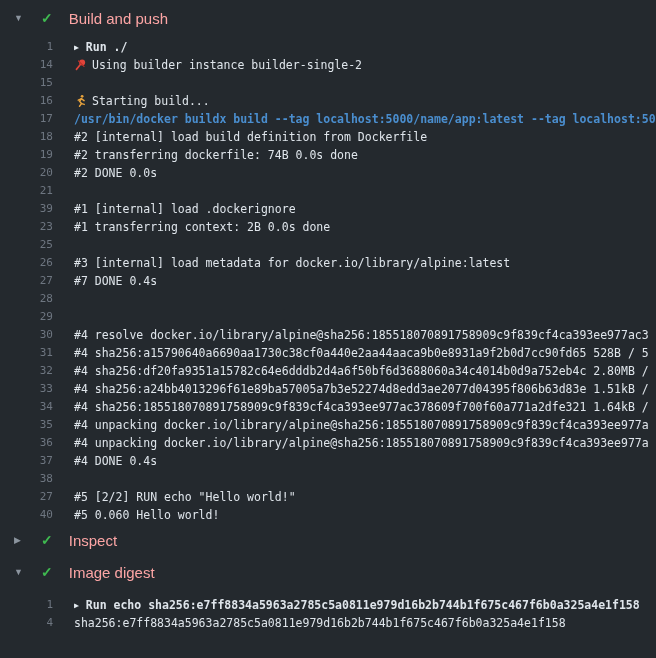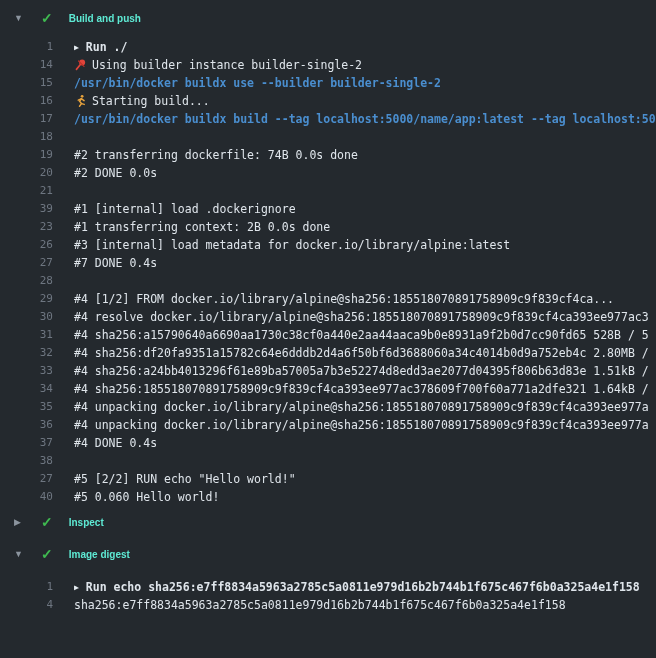"Build and push" .title { color: #5eead4 -> #fca5a5; font-size: 10px -> 15px; font-weight: 700 -> 400 }
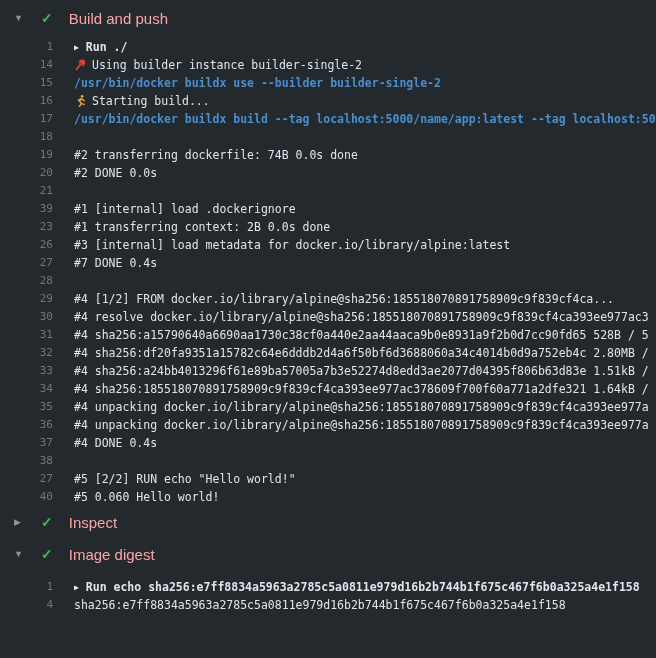"/usr/bin/docker buildx use --builder" span.txt { html: <span>/usr/bin/docker buildx use --builder builder-single-2</span> -> none }
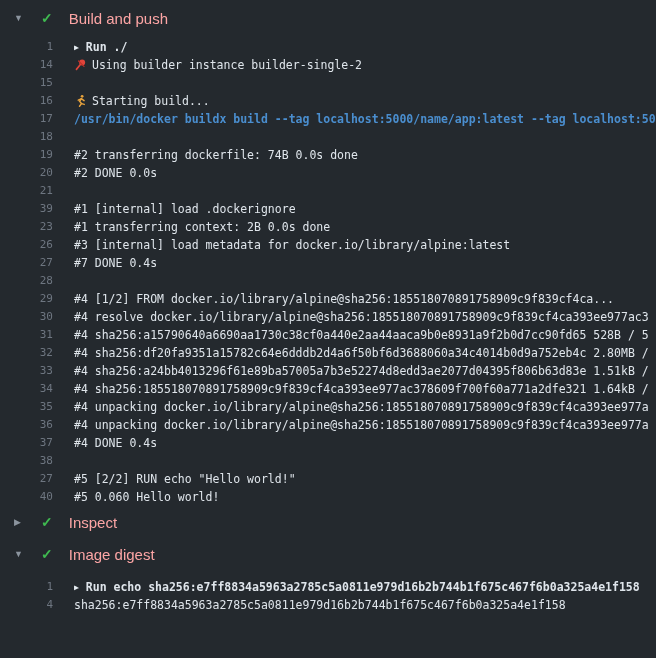"#2 [internal] load build definition" span.txt { html: none -> <span>#2 [internal] load build definition from Dockerfile</span> }
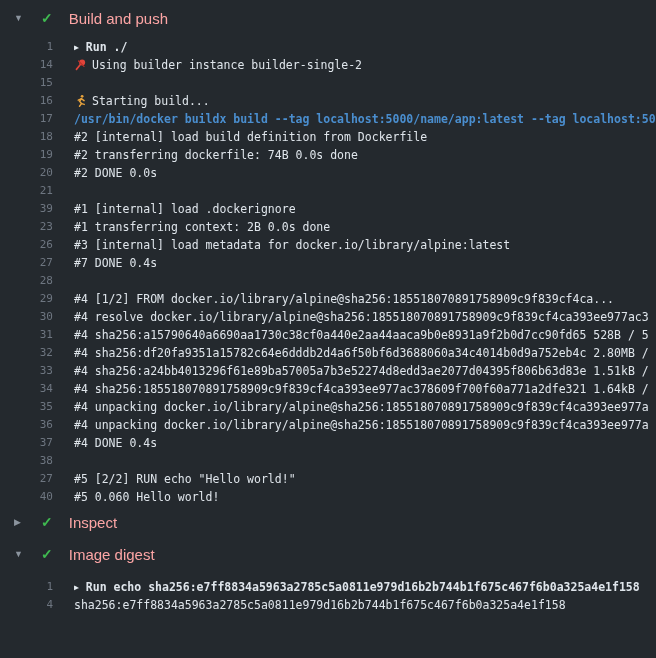"25" div.row { html: none -> <div> <span>25</span> <span></span> </div> }
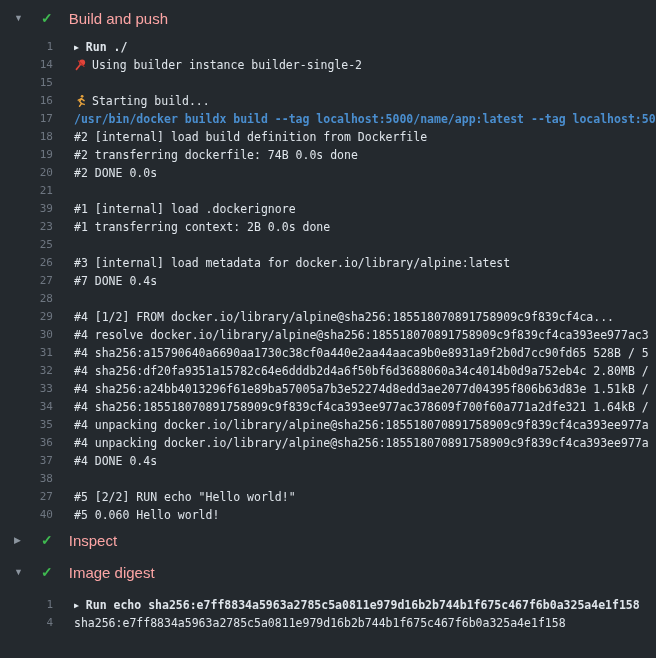"#4 [1/2] FROM" span.txt { html: <span>#4 [1/2] FROM docker.io/library/alpine@sha256:185518070891758909c9f839cf4ca...</span> -> none }
